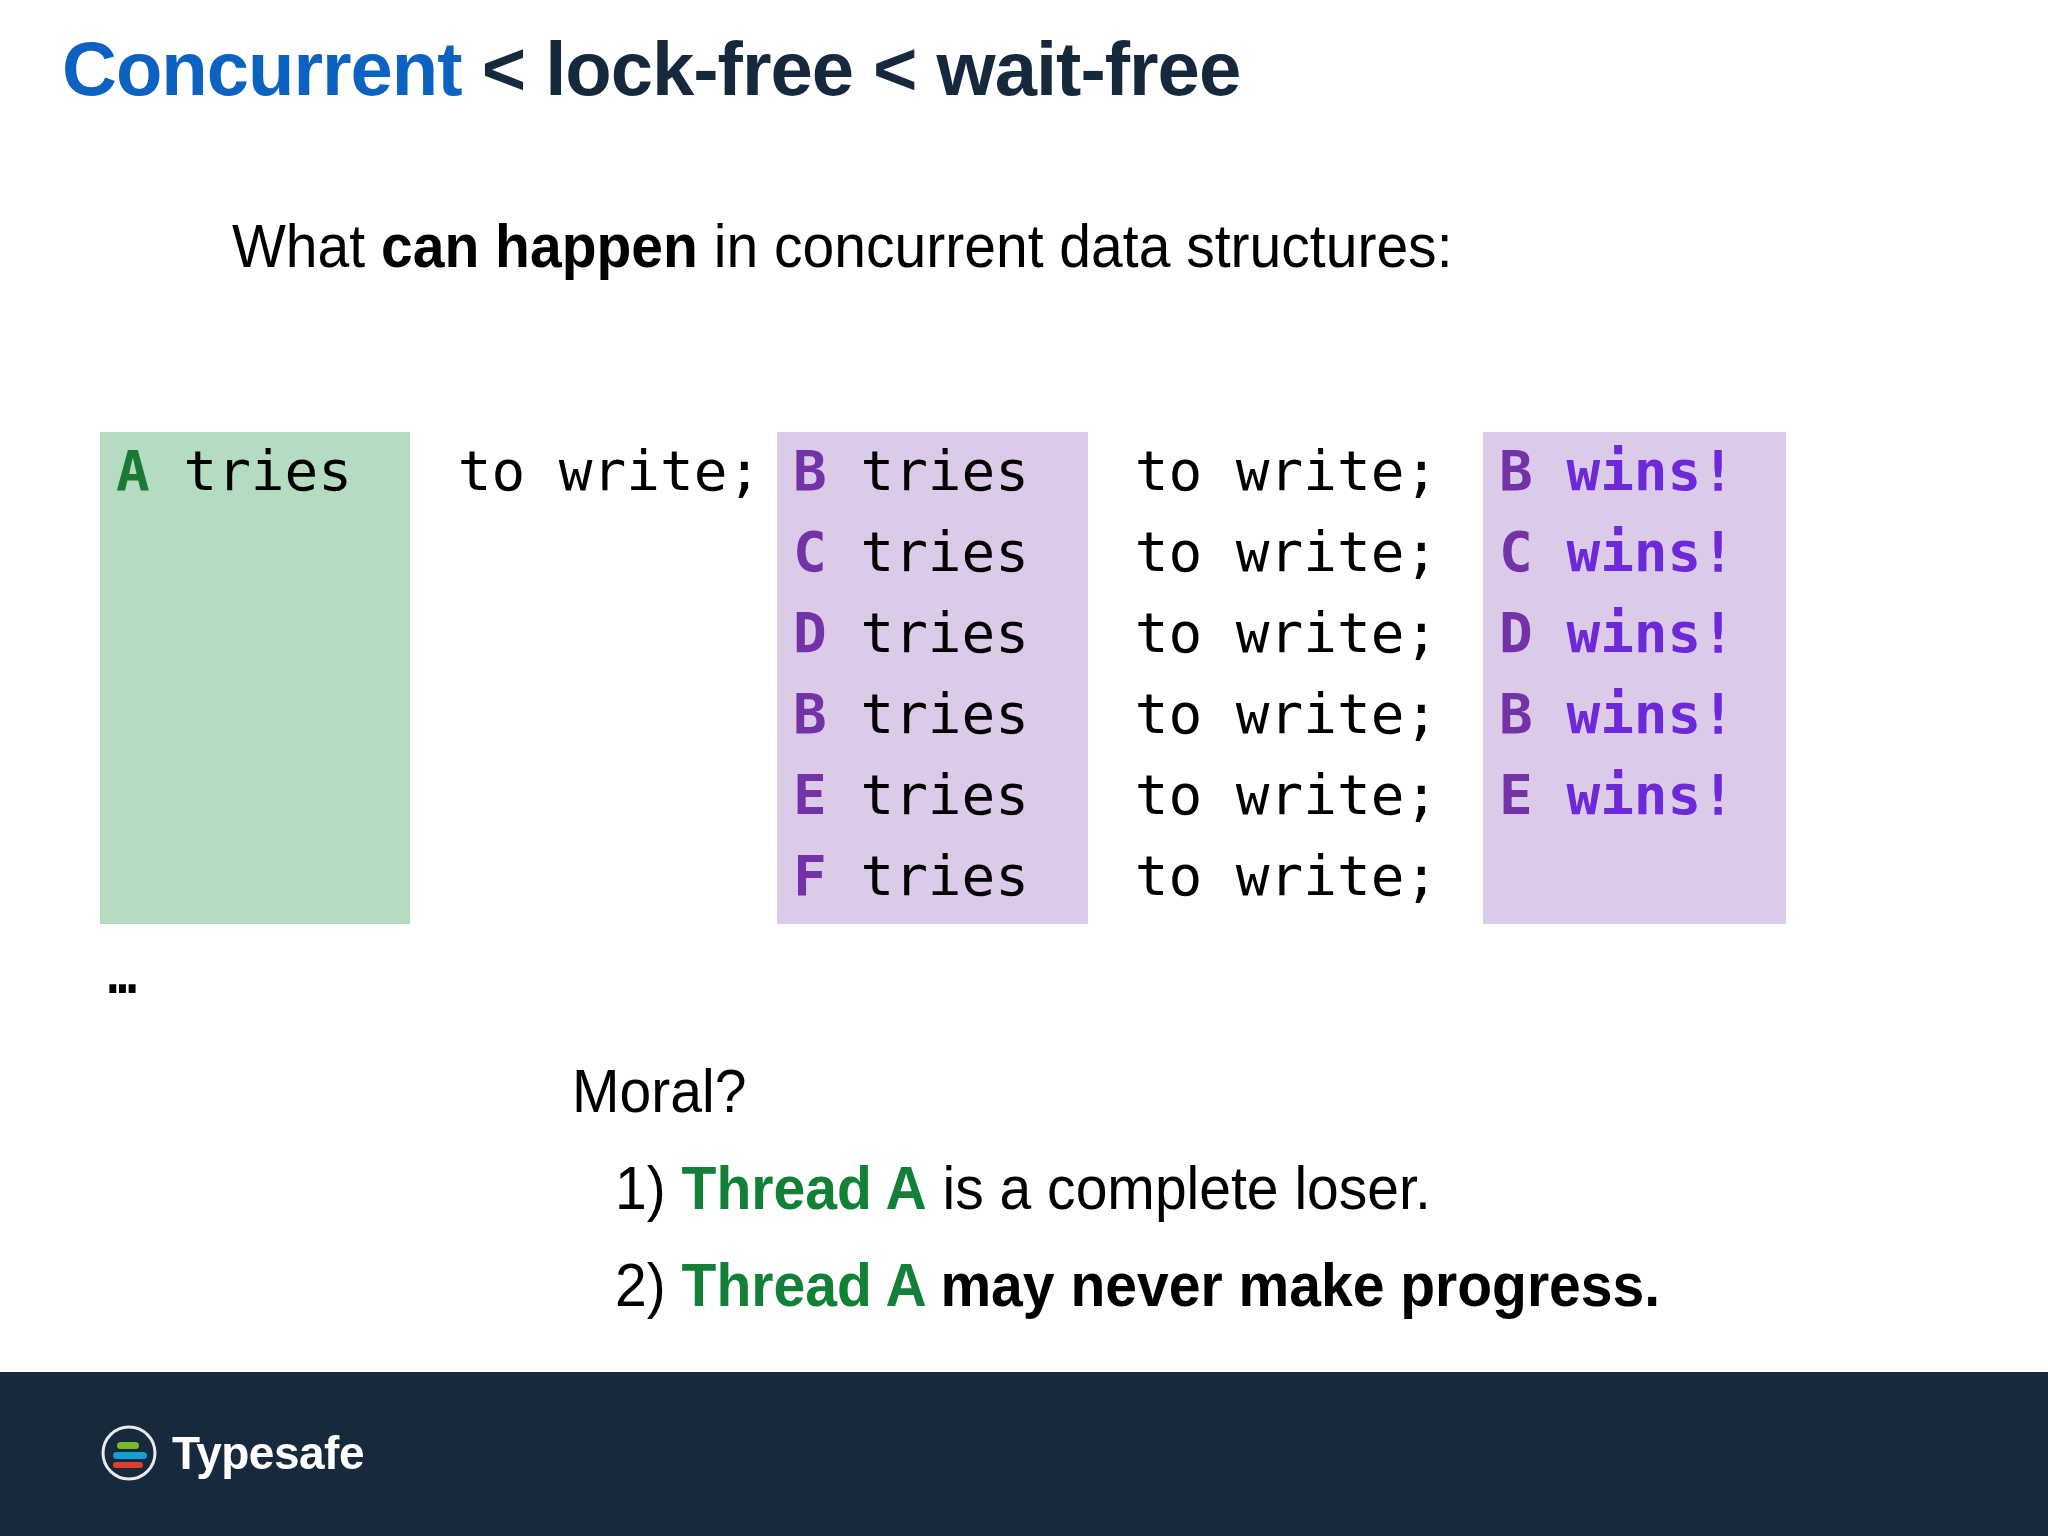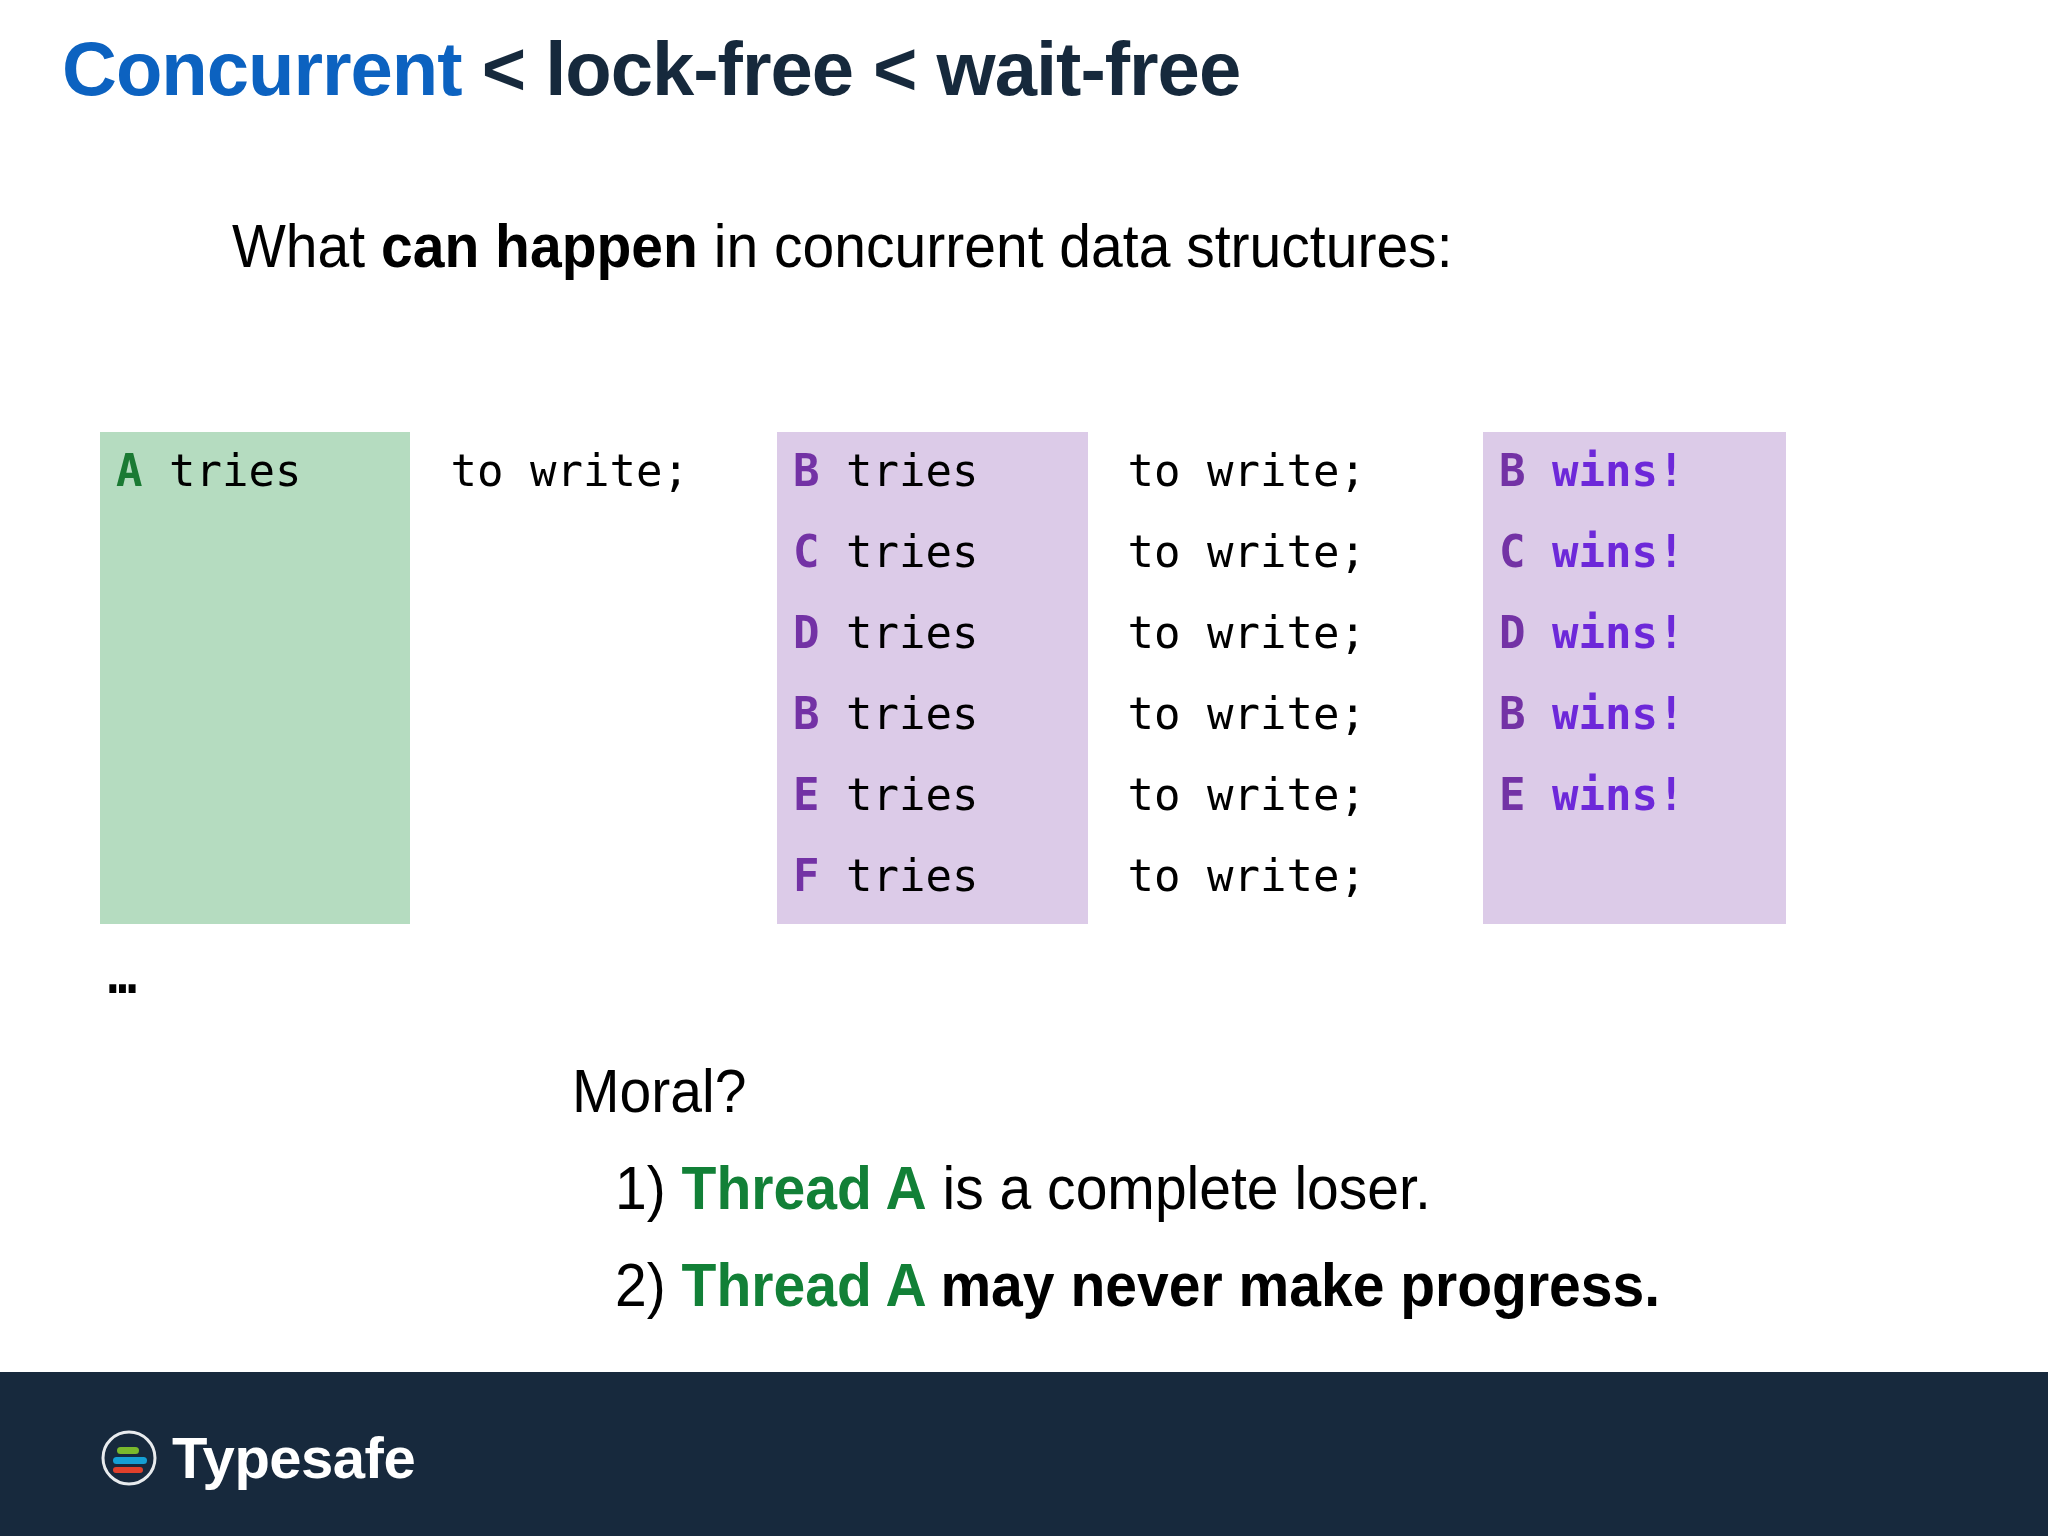"A tries" .code-area { font-size: 44px -> 56px }
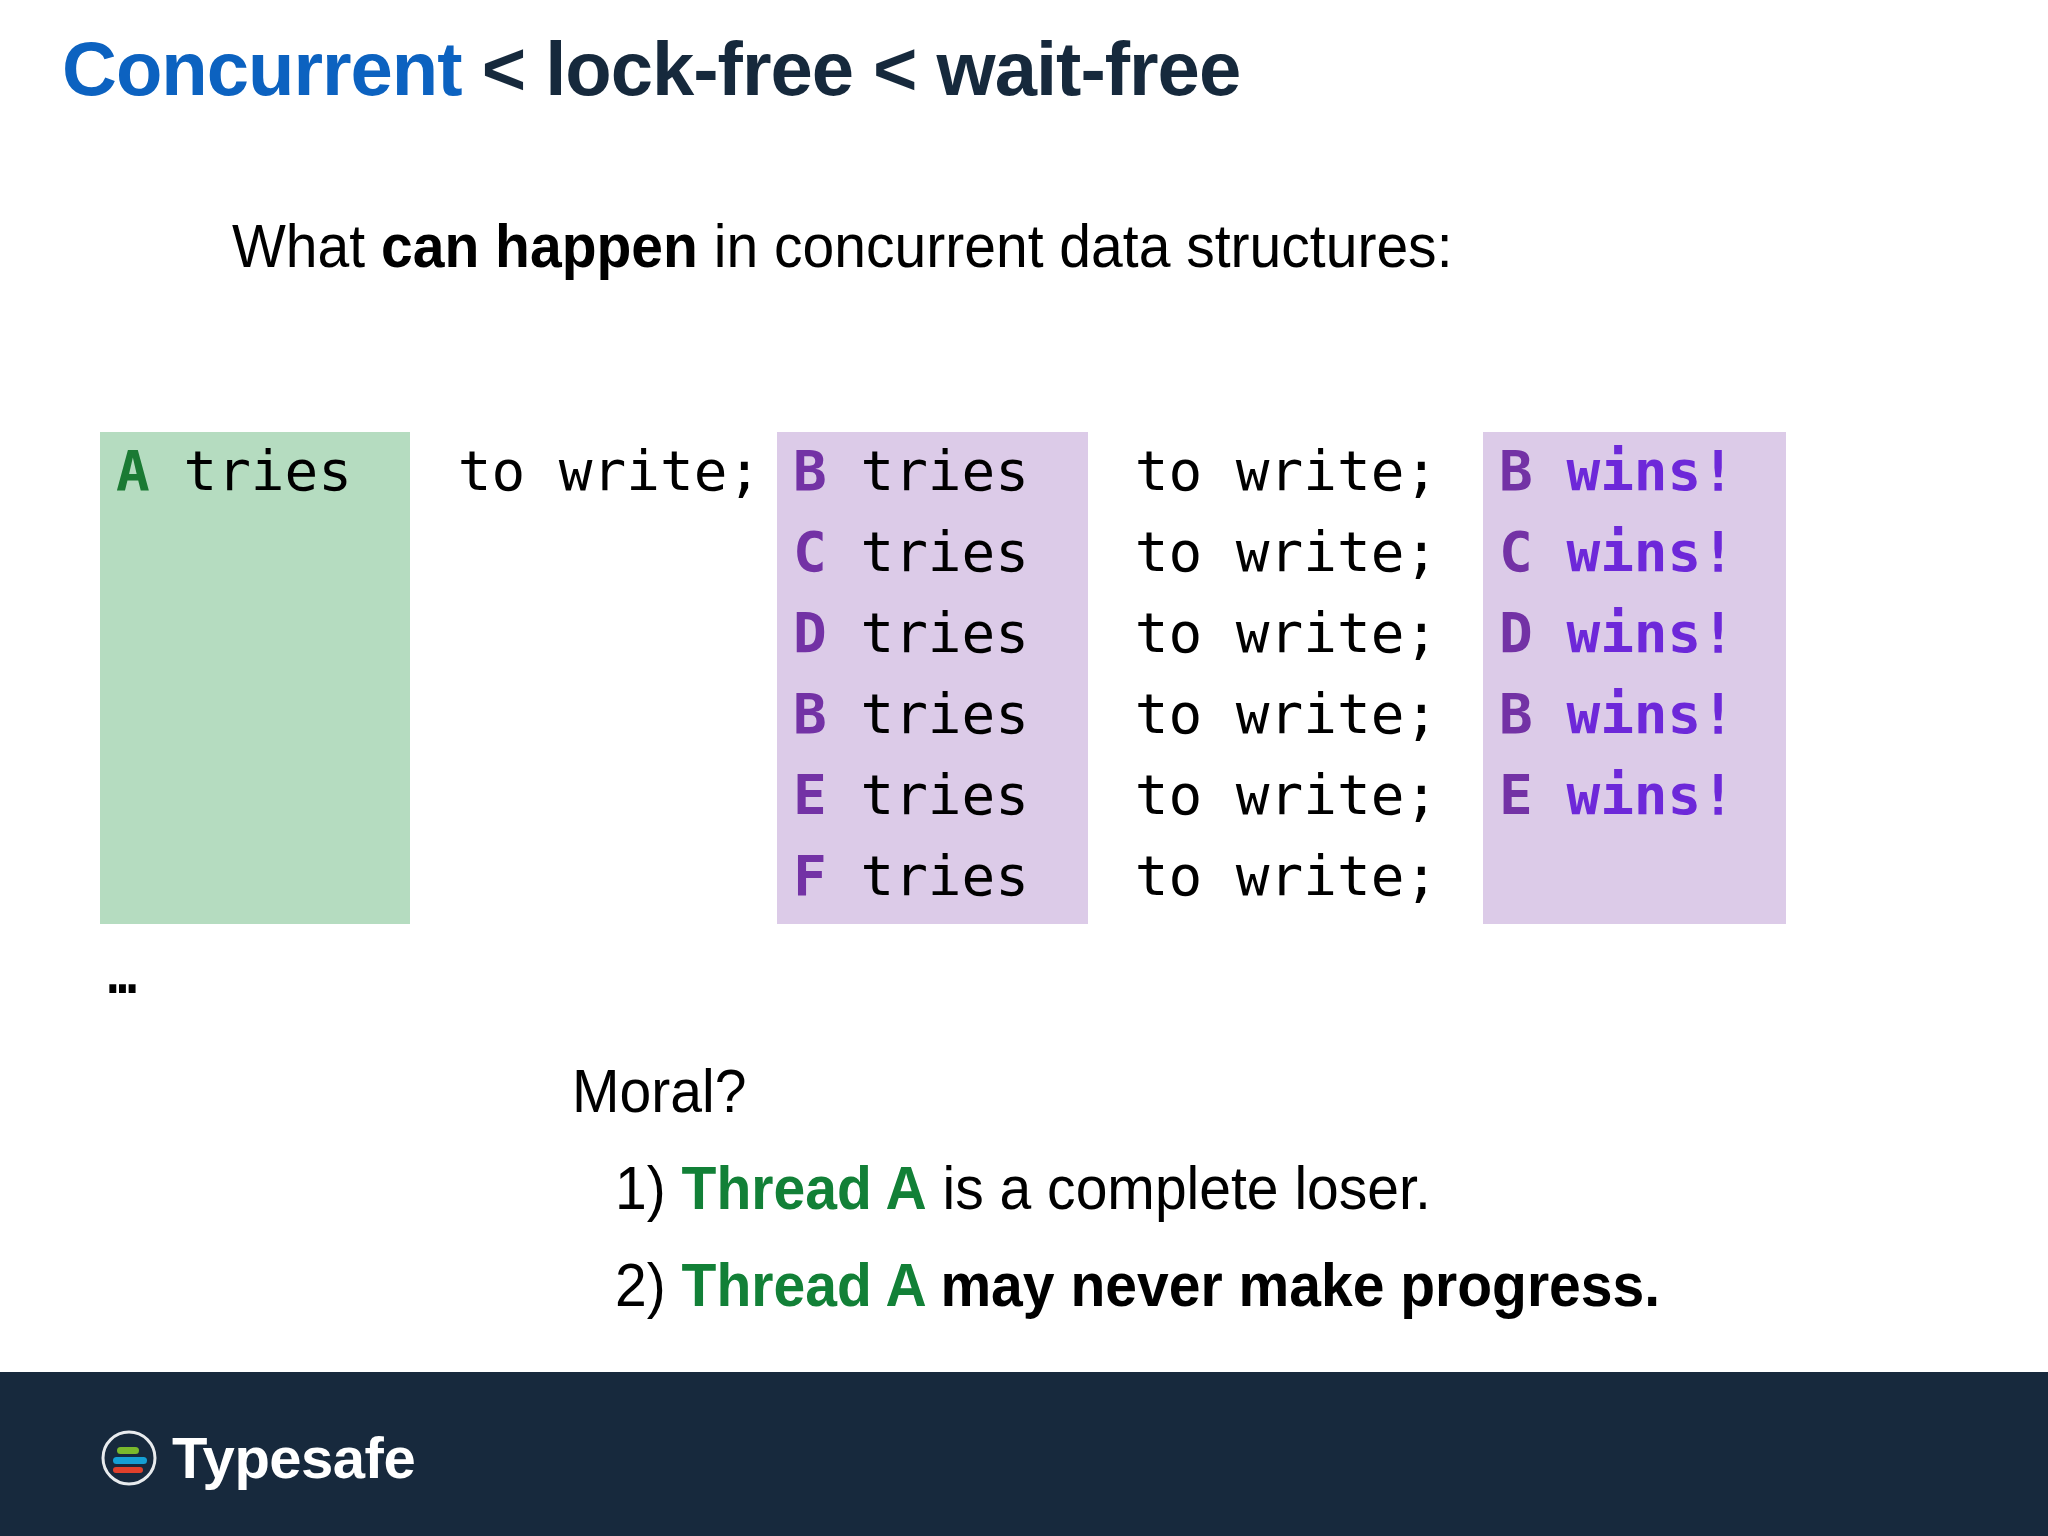"Typesafe" .logo-text { font-size: 58px -> 46px }
